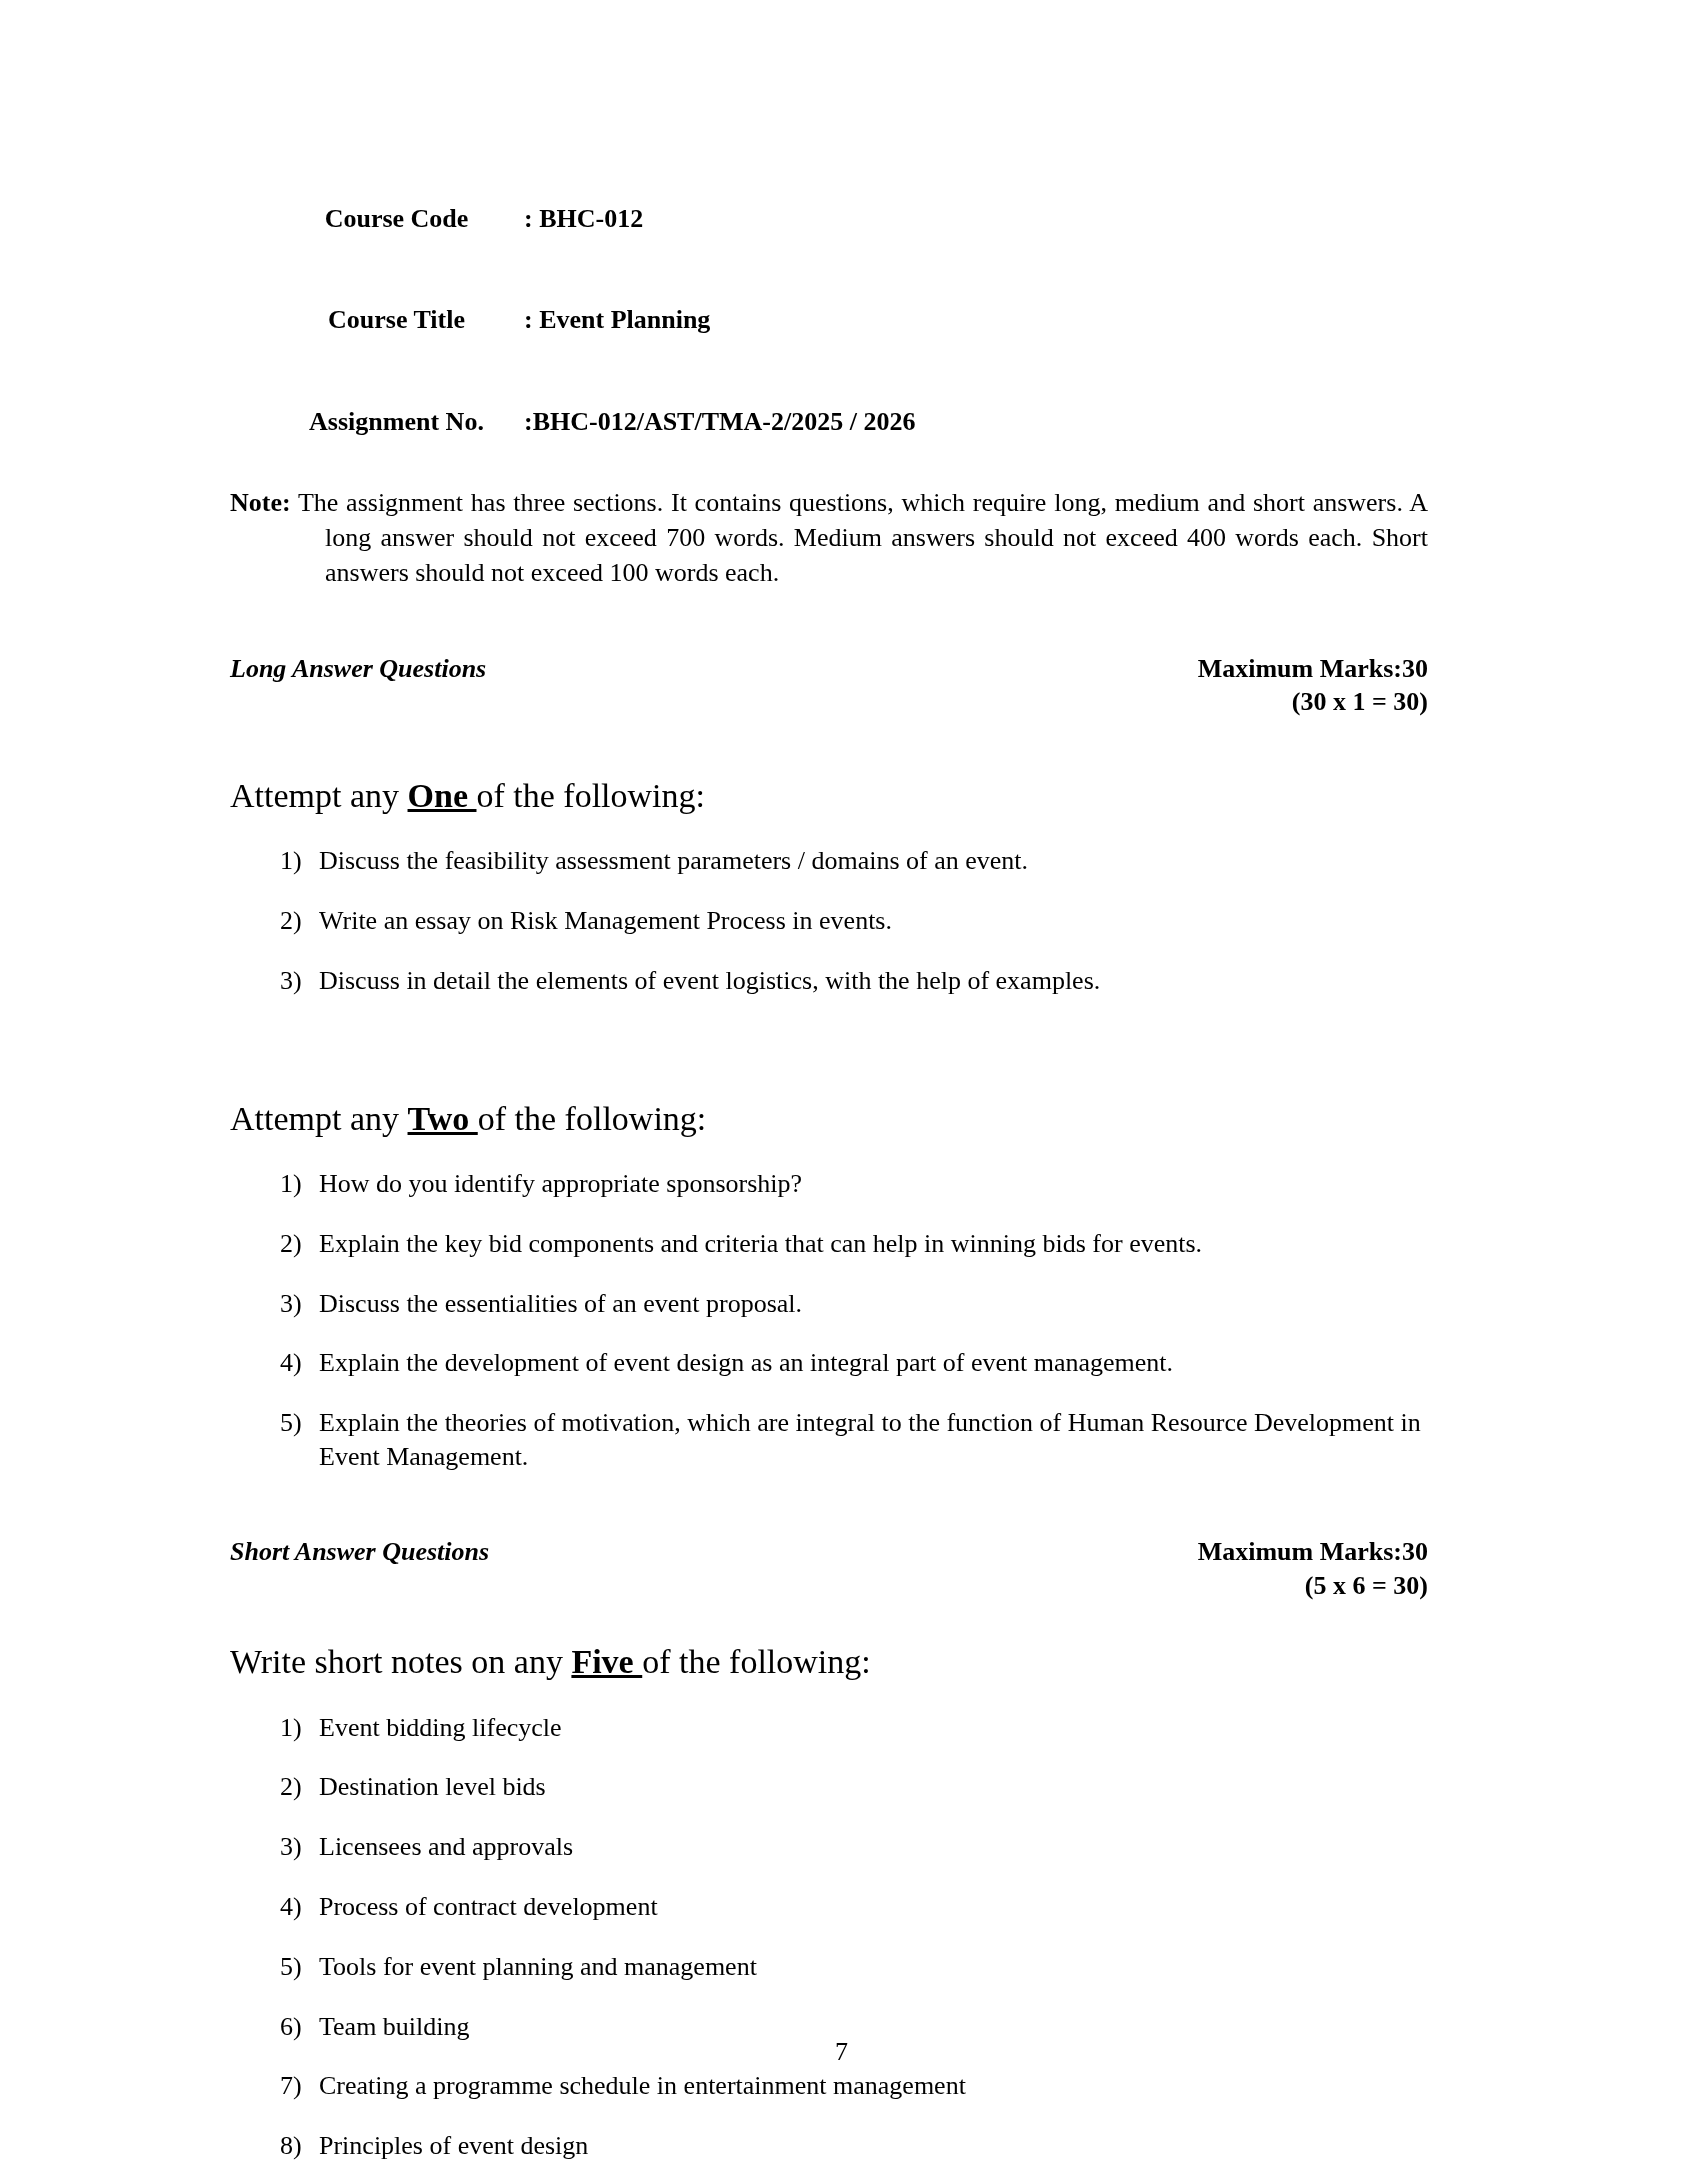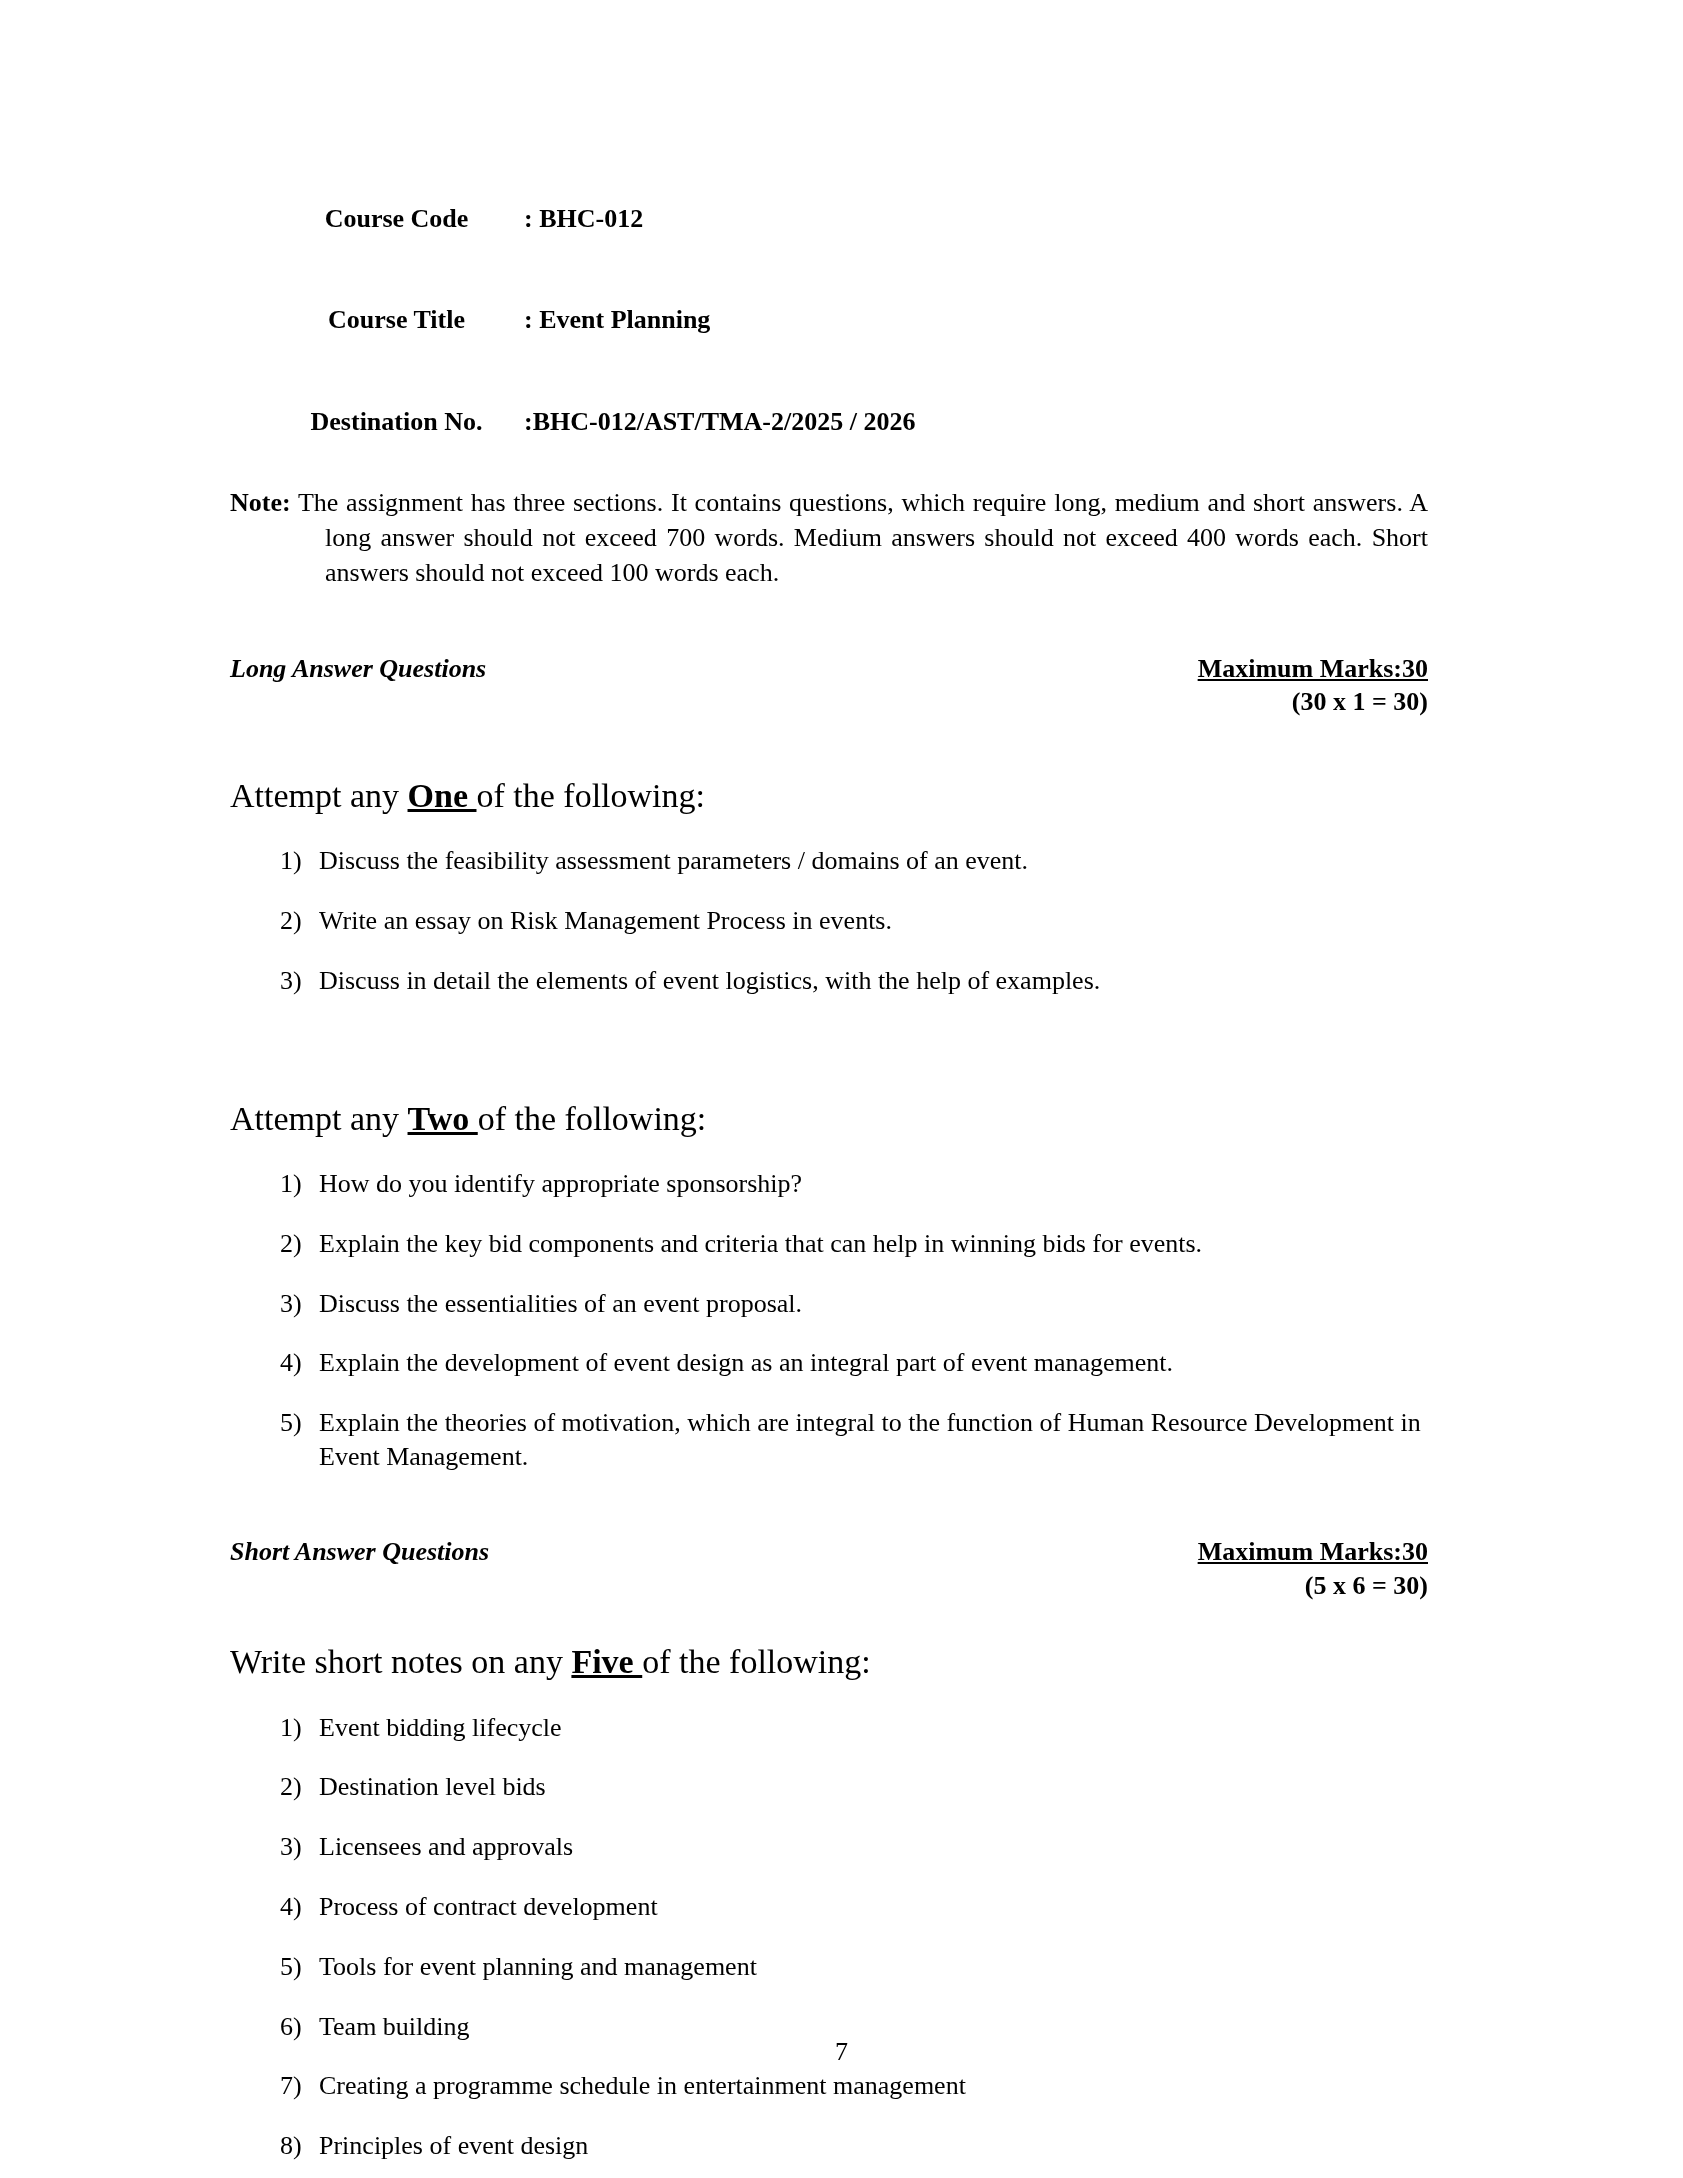"Destination No." span.meta-label { text: Destination -> Assignment }
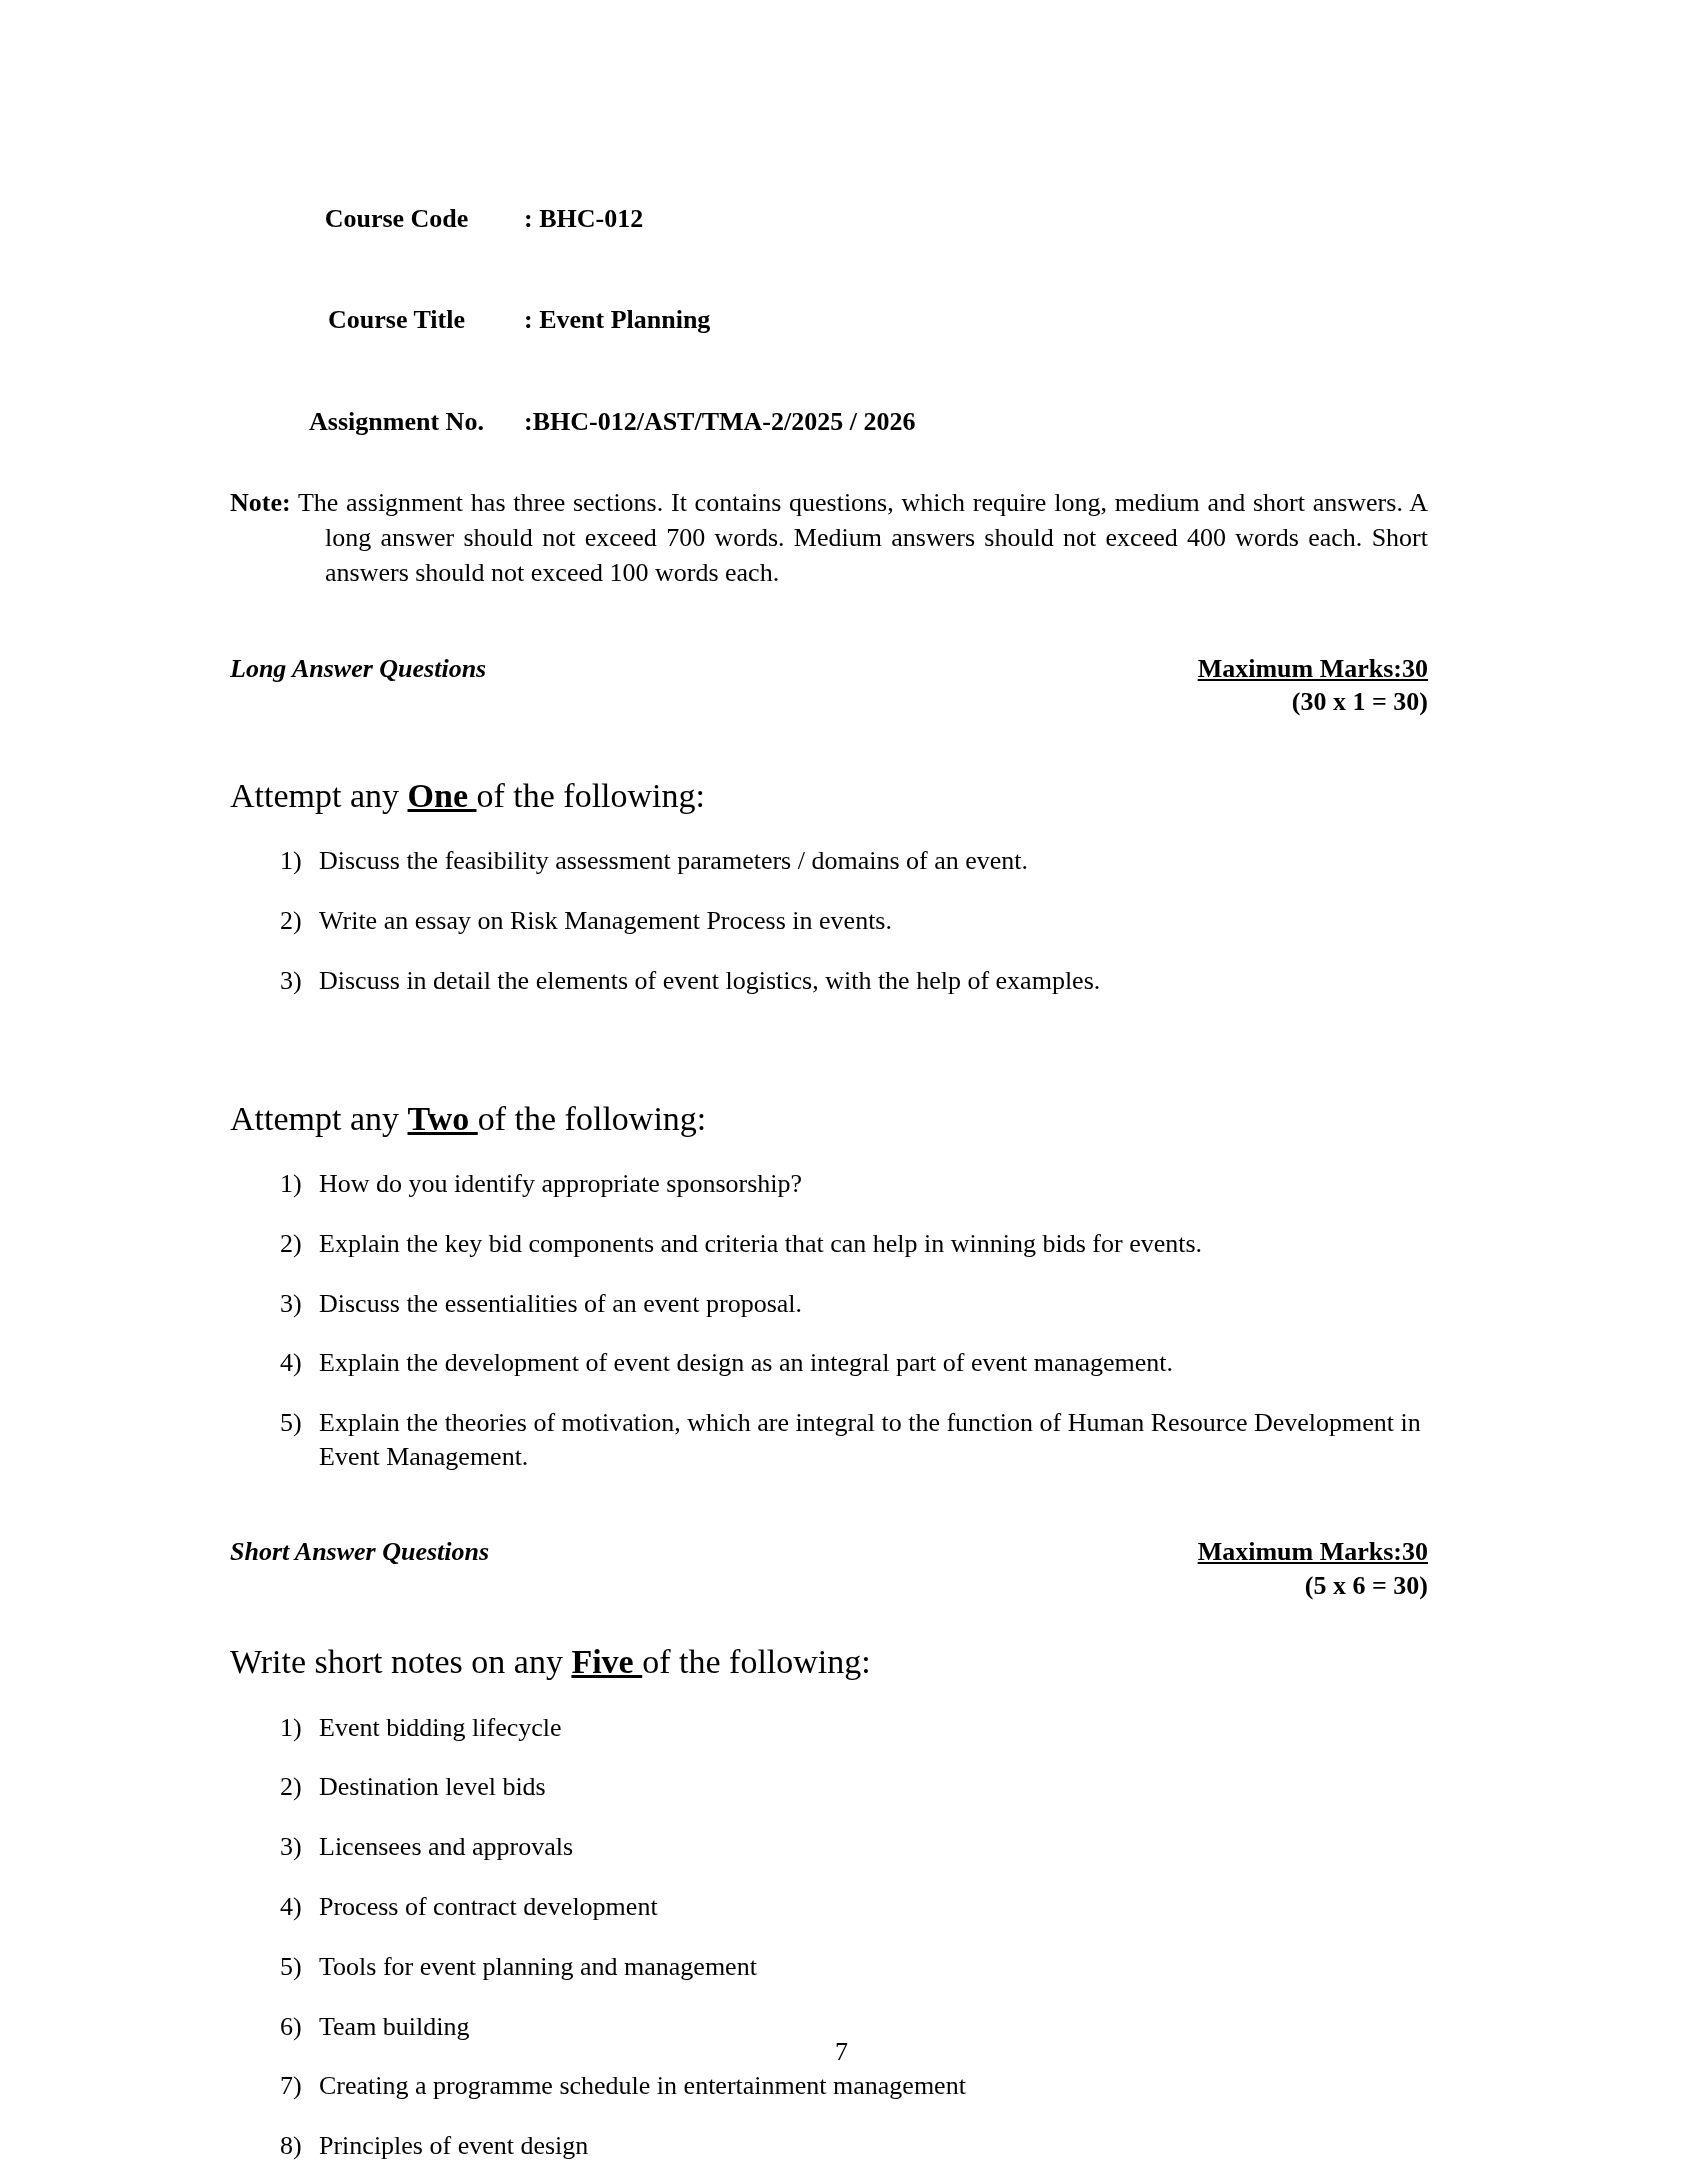"Maximum Marks:30" .section-head .marks .m1 { text-decoration: underline -> none }
